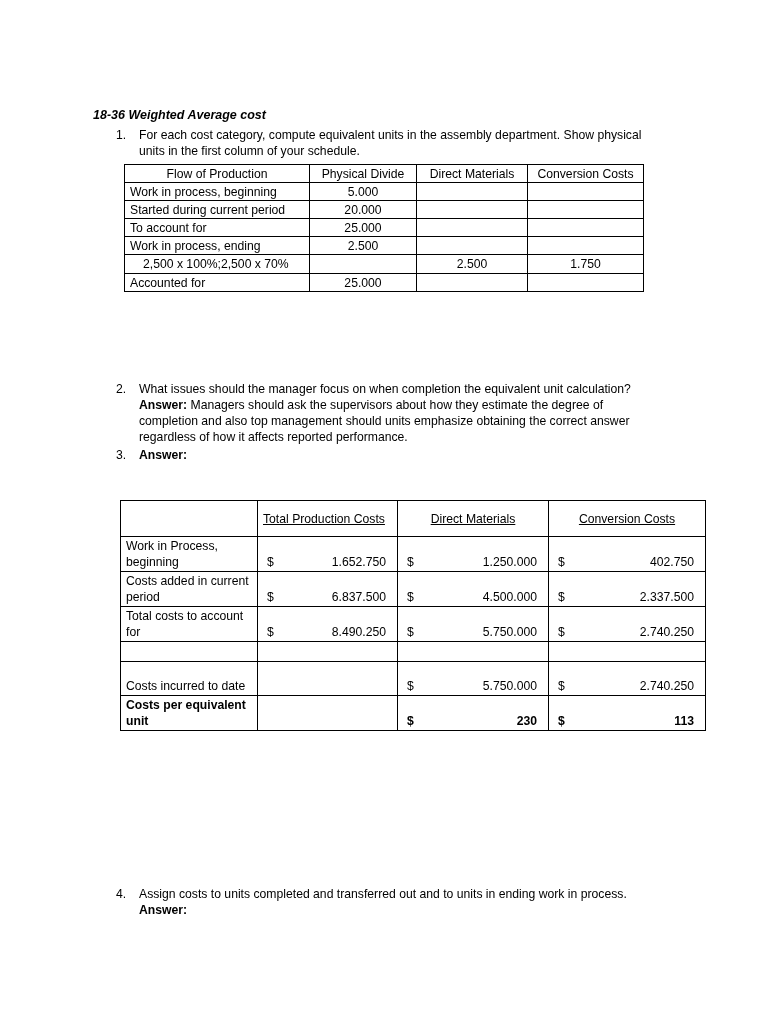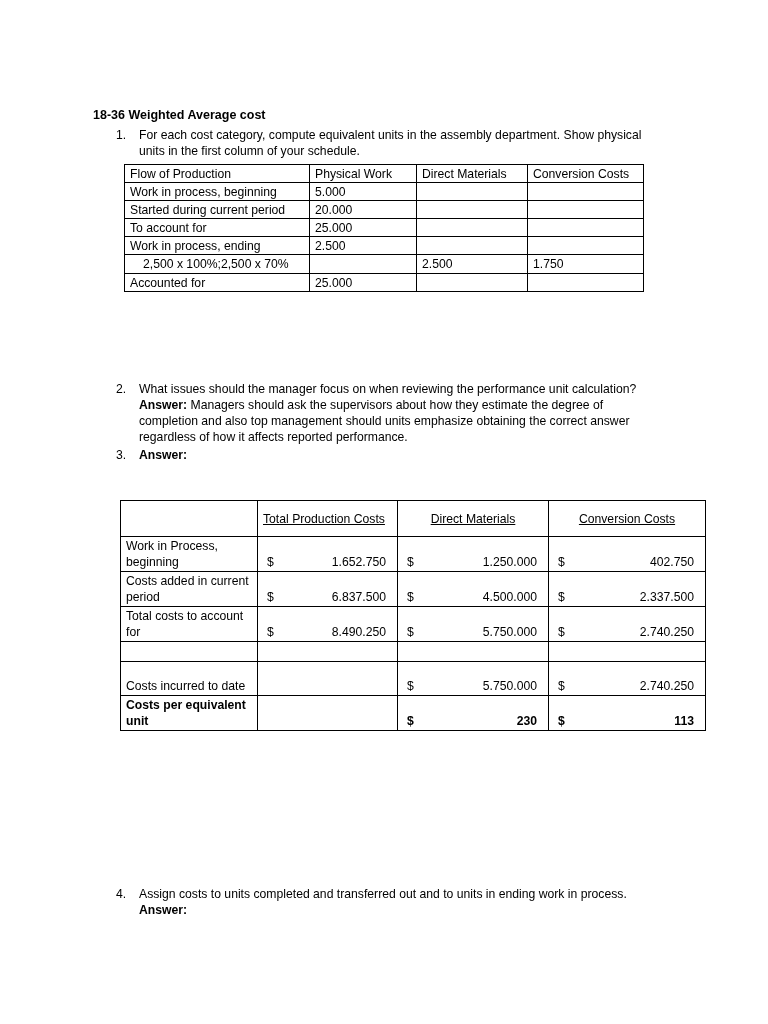"18-36 Weighted Average cost" .abs { font-style: none -> italic }
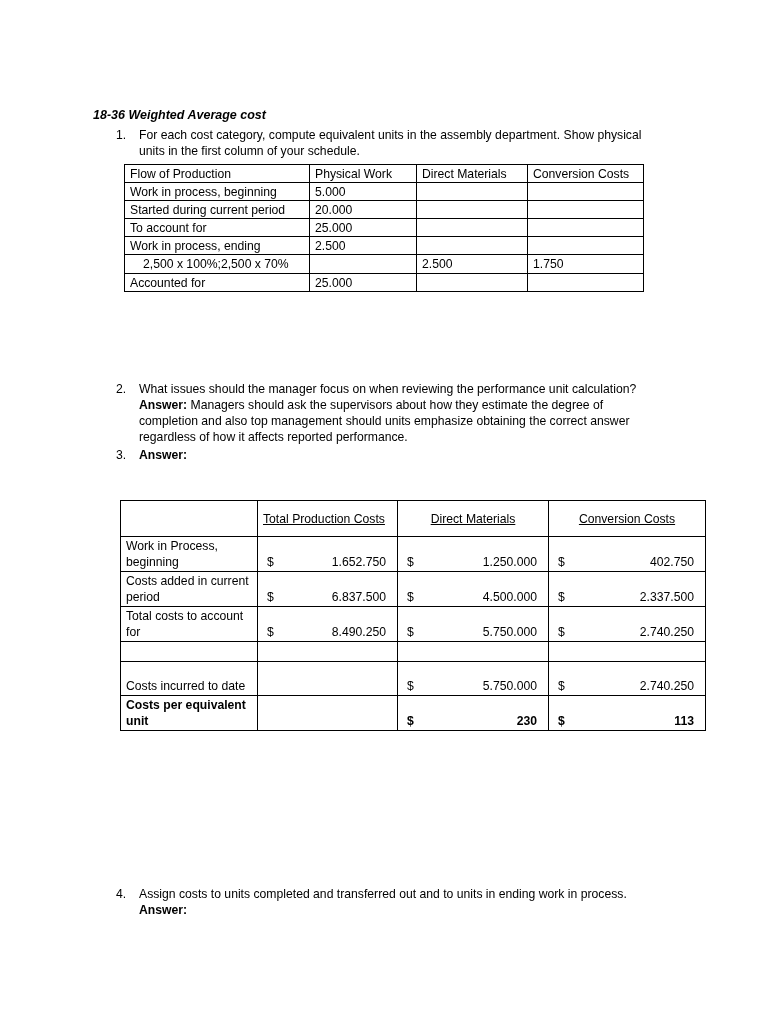"Flow of Production" #t1 td.c { text-align: none -> center }
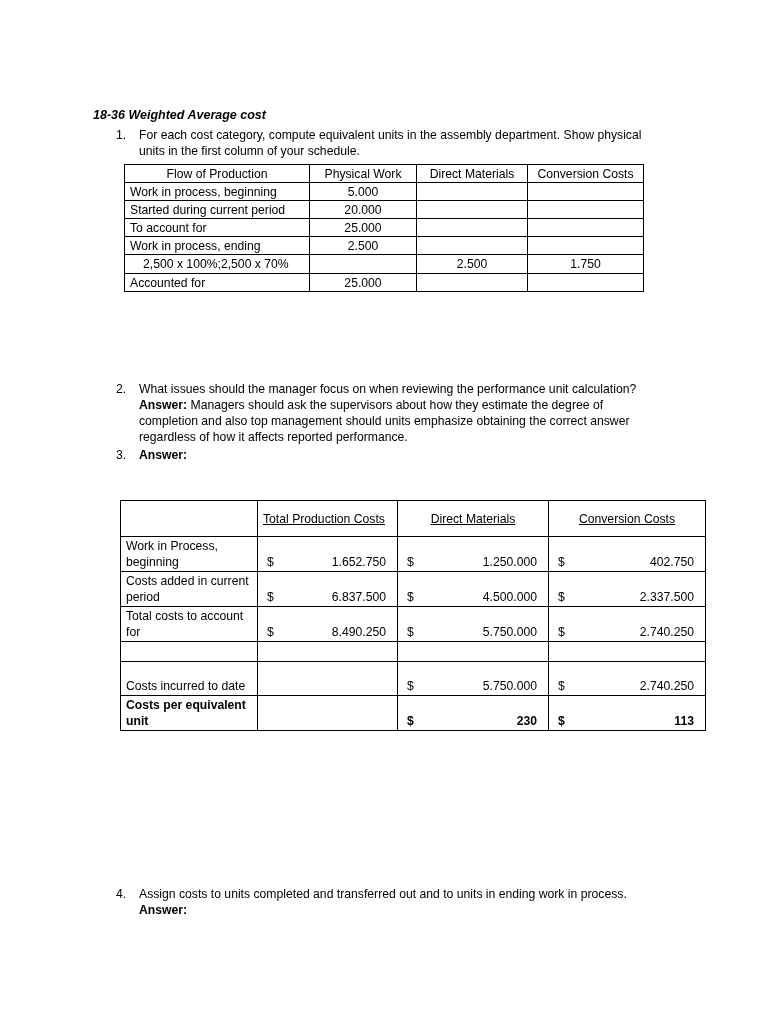"Physical Work" td.c { text: Work -> Divide }
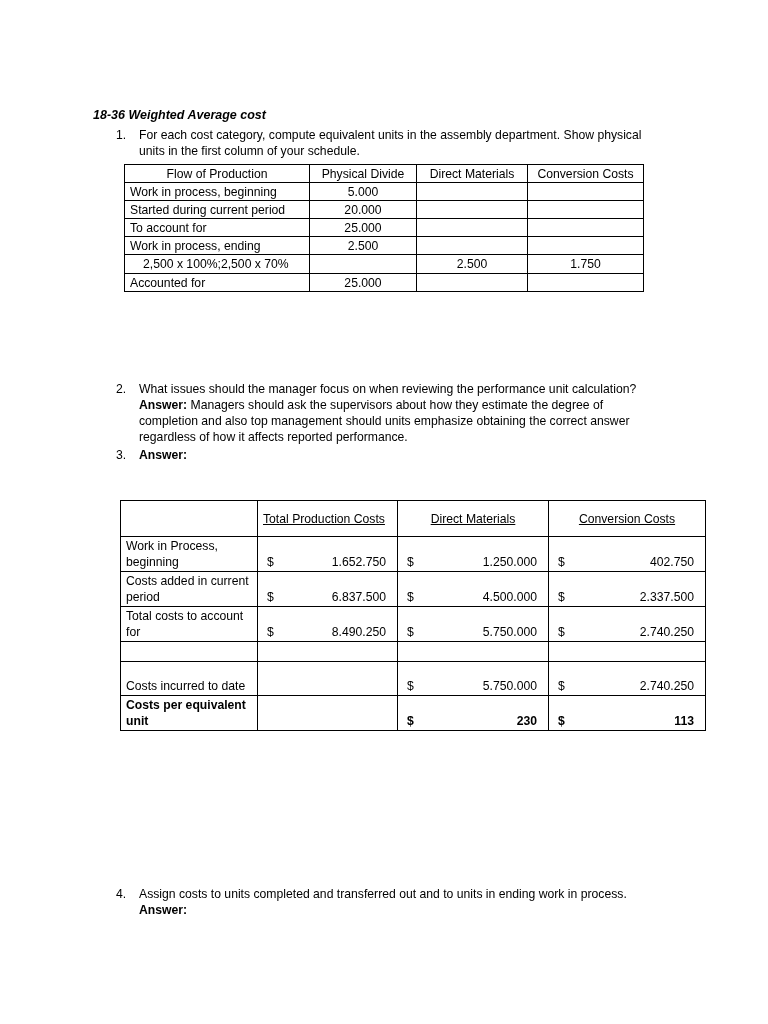"What issues should the manager" div { text: reviewing the performance -> completion the equivalent }
